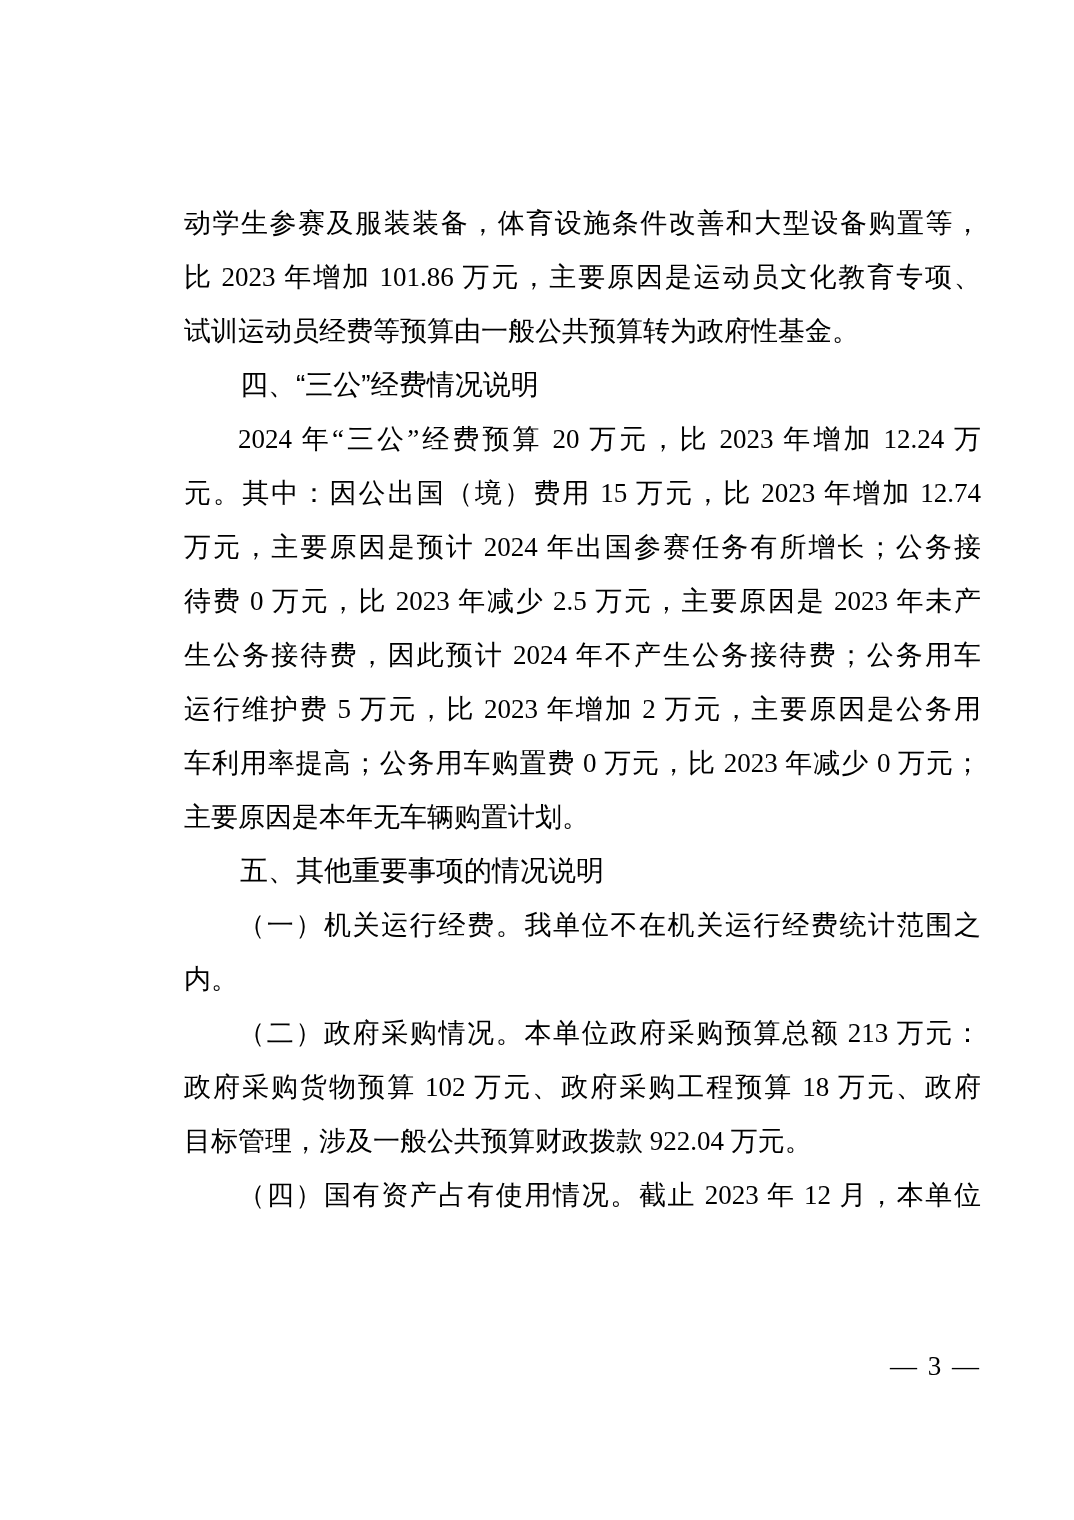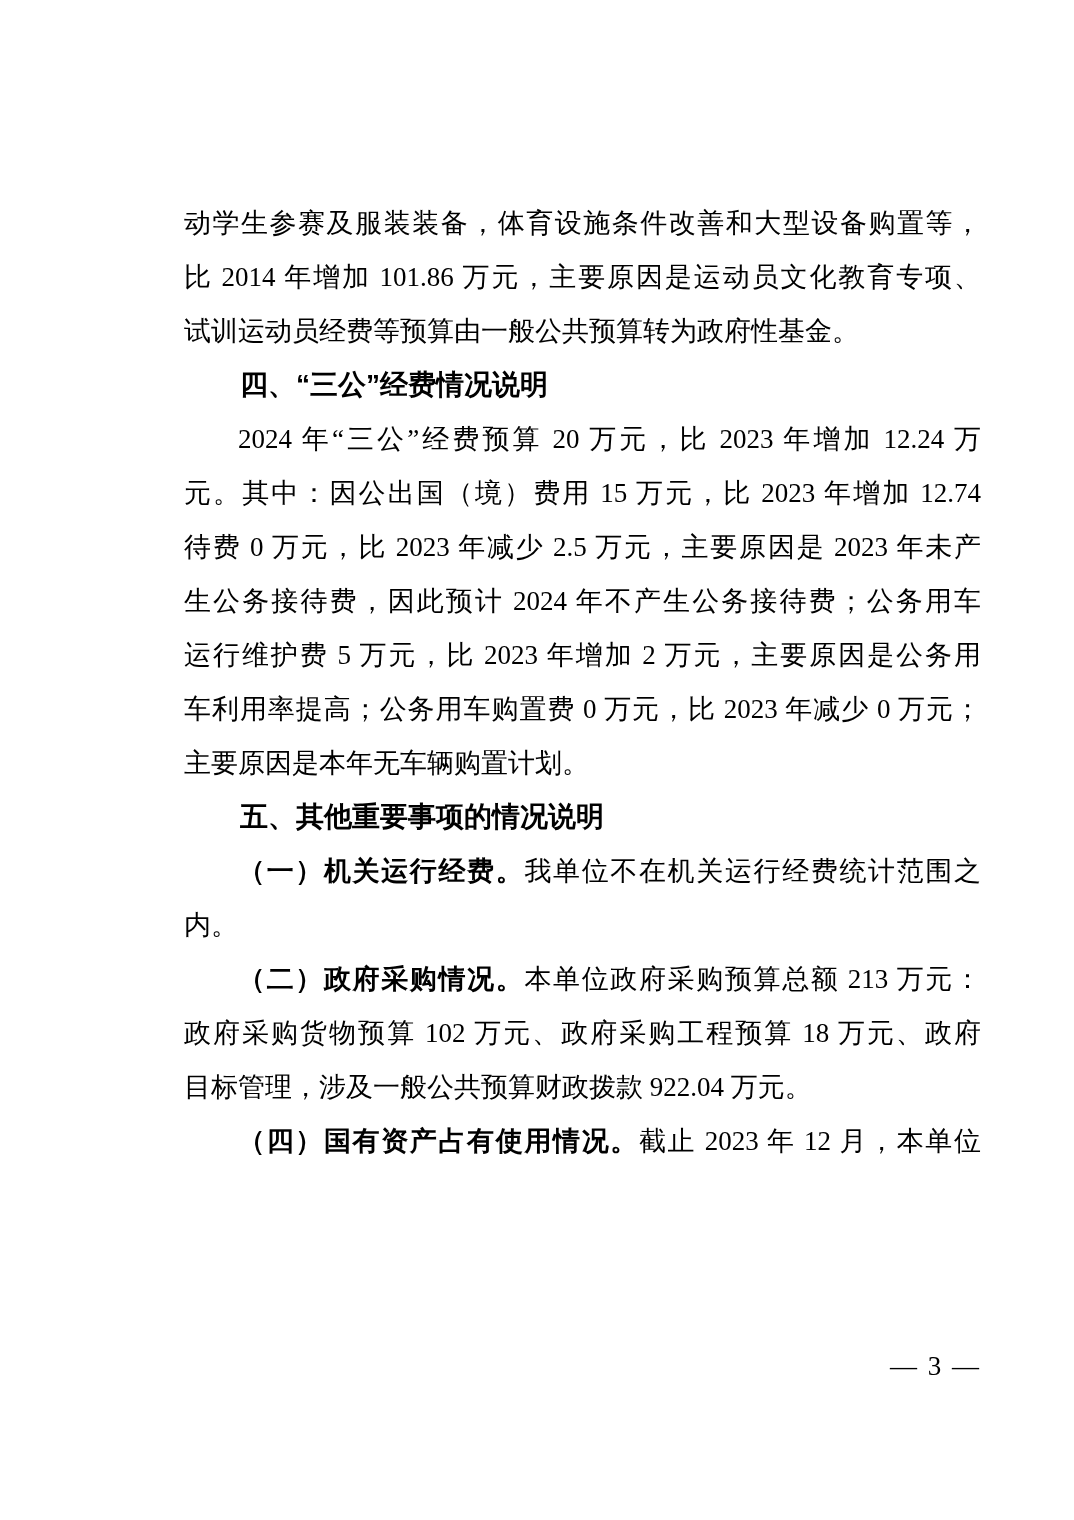"比 2014 年增加 101.86 万元，主要原因是运动员文化教育专项、" span.seg { text: 2014 -> 2023 }
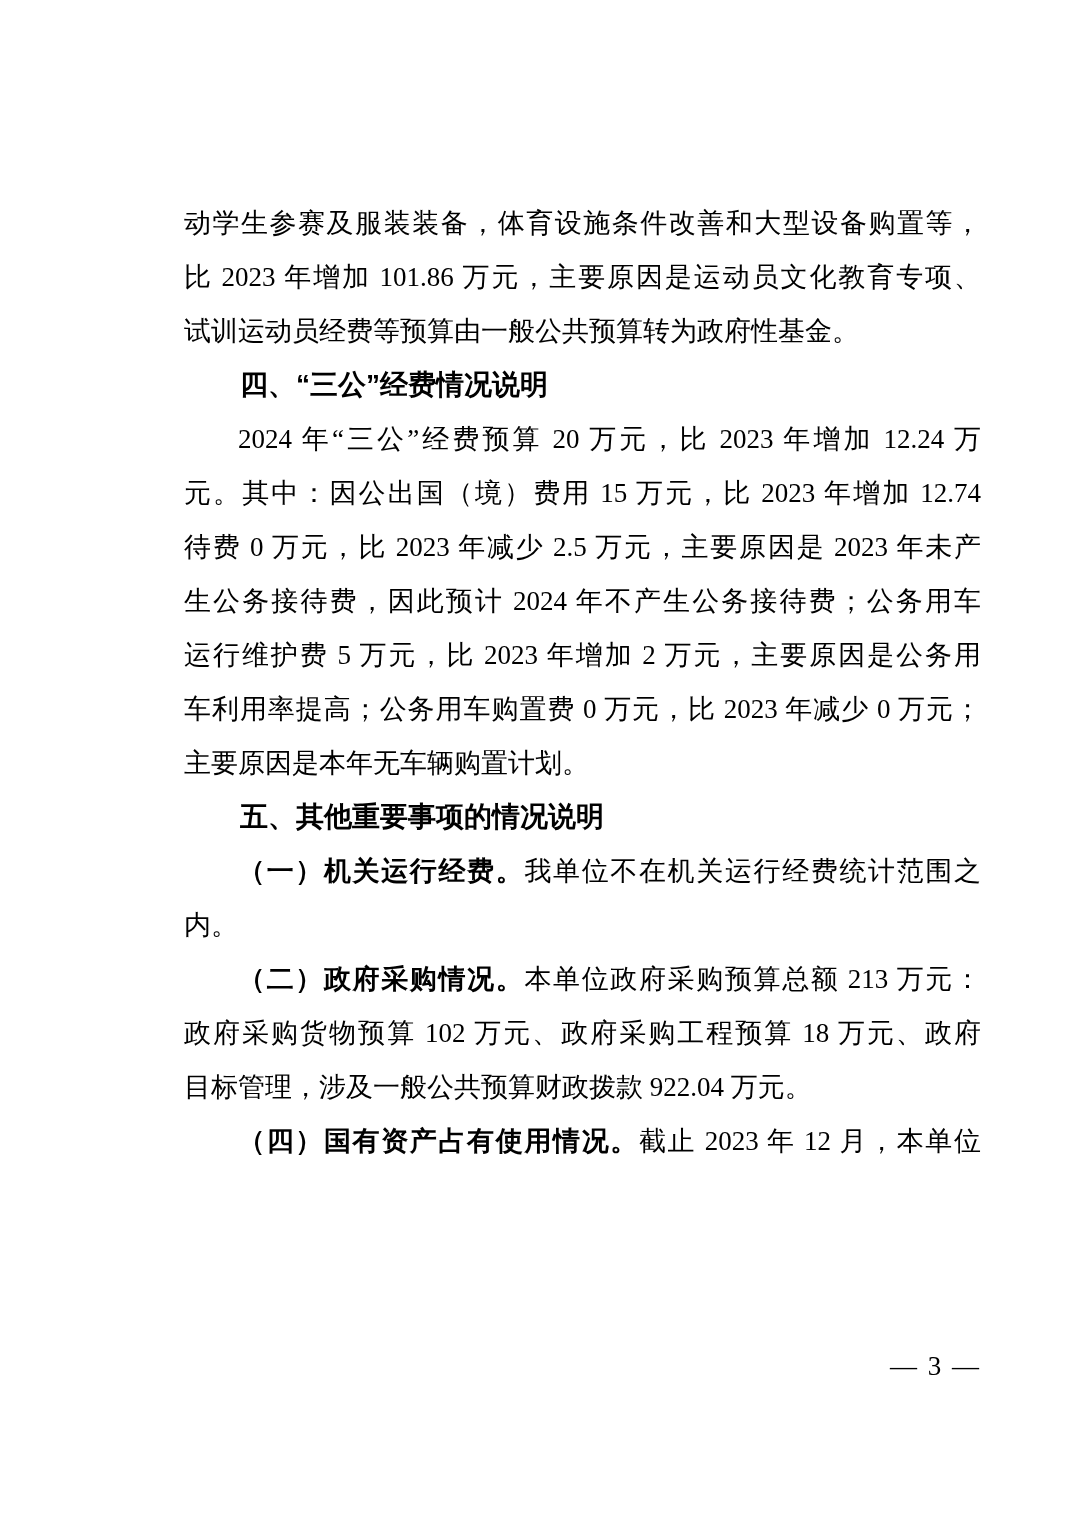"四、“三公”经费情况说明" .seg.bold { font-weight: 700 -> 400 }
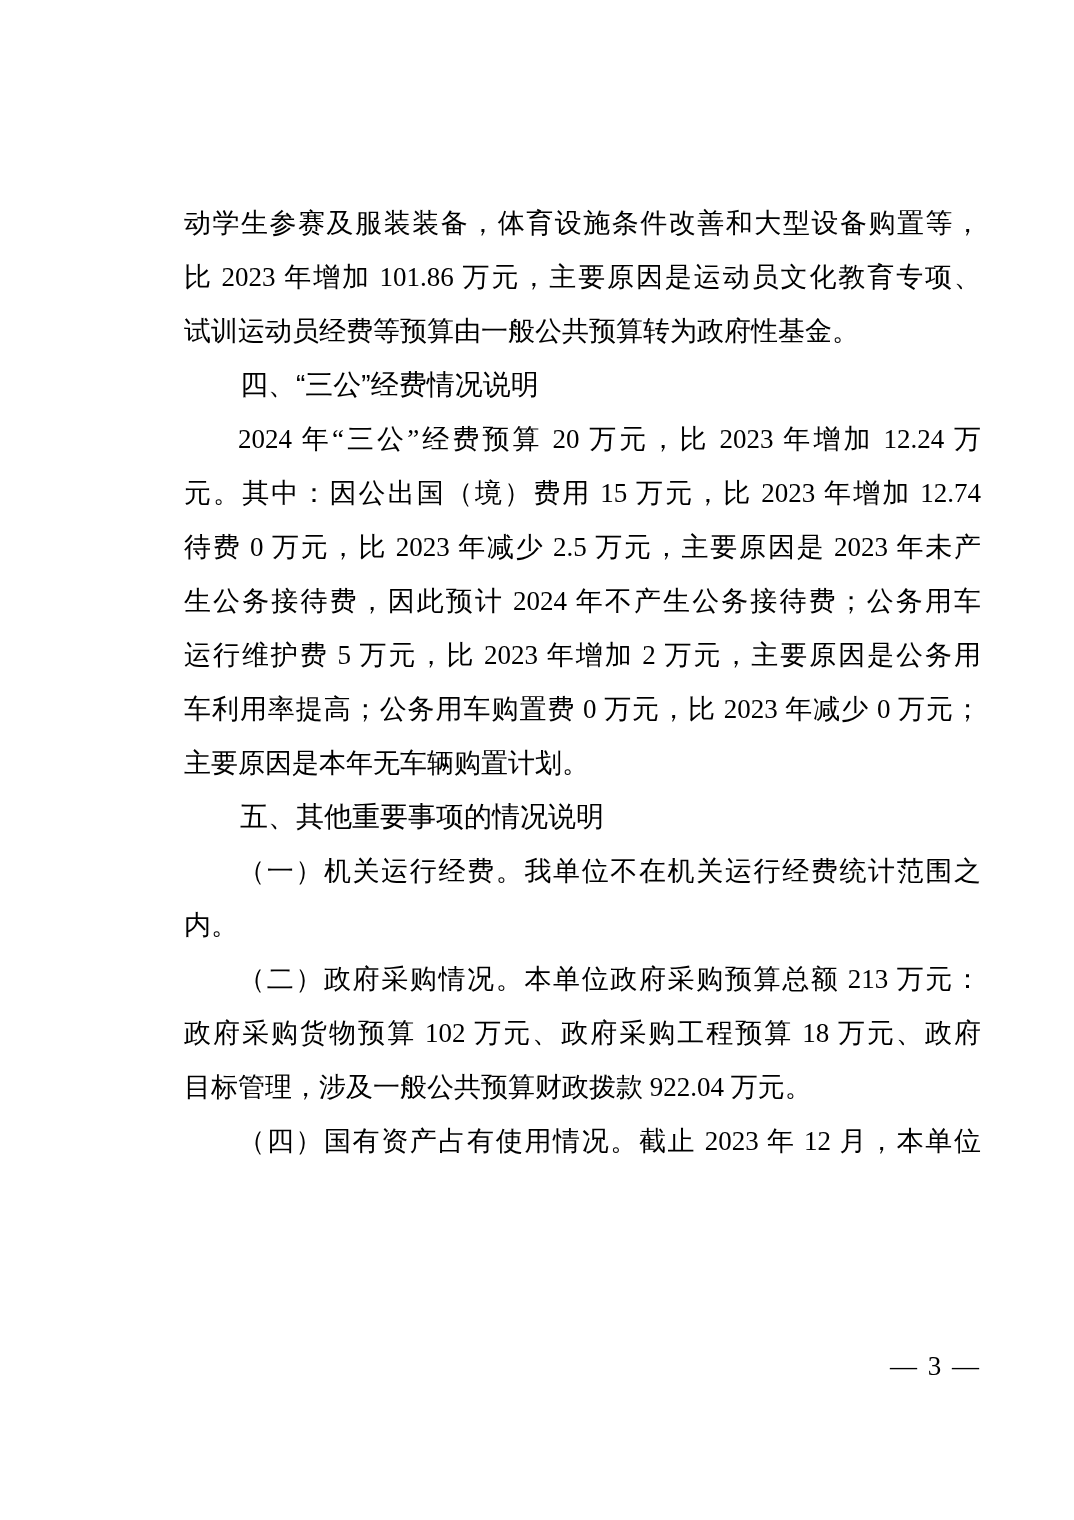"万元，主要原因是预计 2024 年出国参赛任务有所增长；公务接" div.line { html: none -> <div><span>万元，主要原因是预计 2024 年出国参赛任务有所增长；公务接</span></div> }
